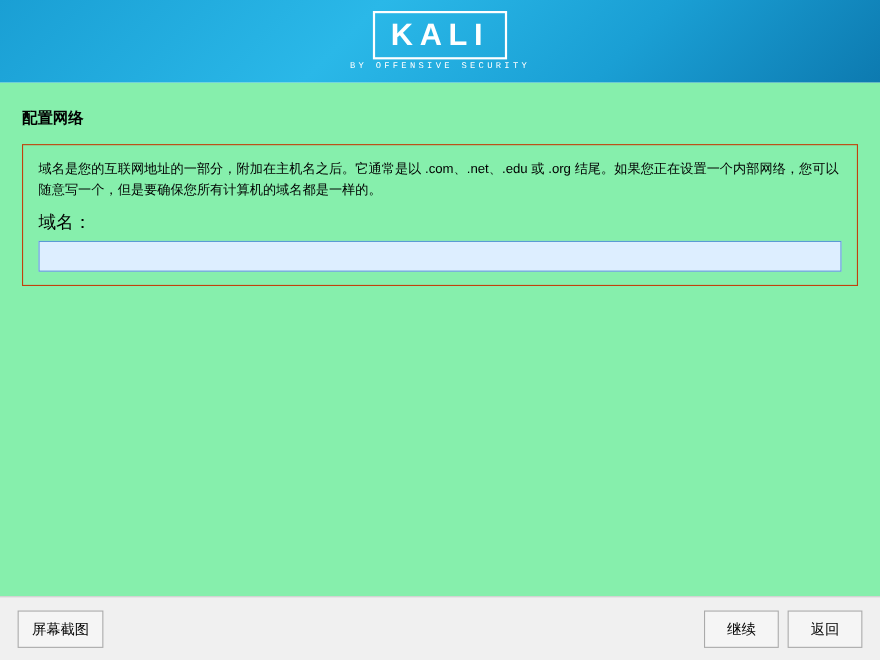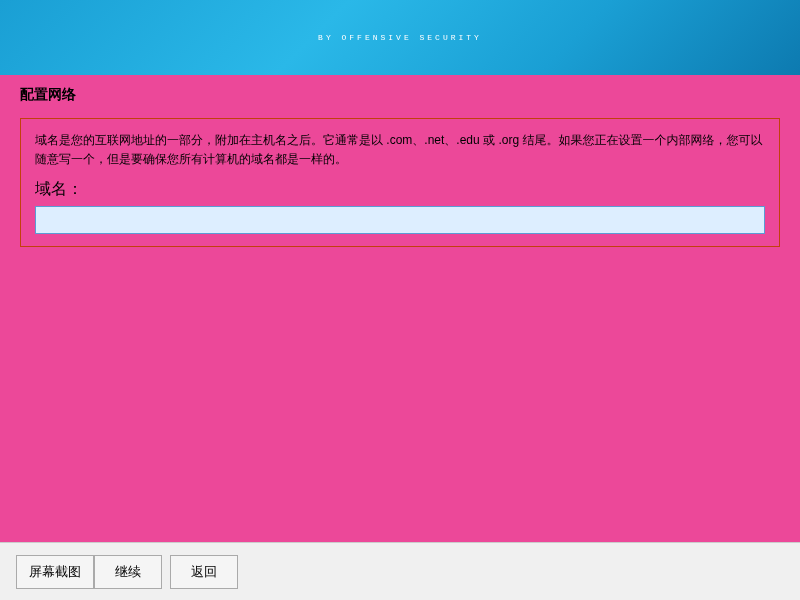"KALI" div.kali-logo-box { html: none -> <div> <span>KALI</span> </div> }
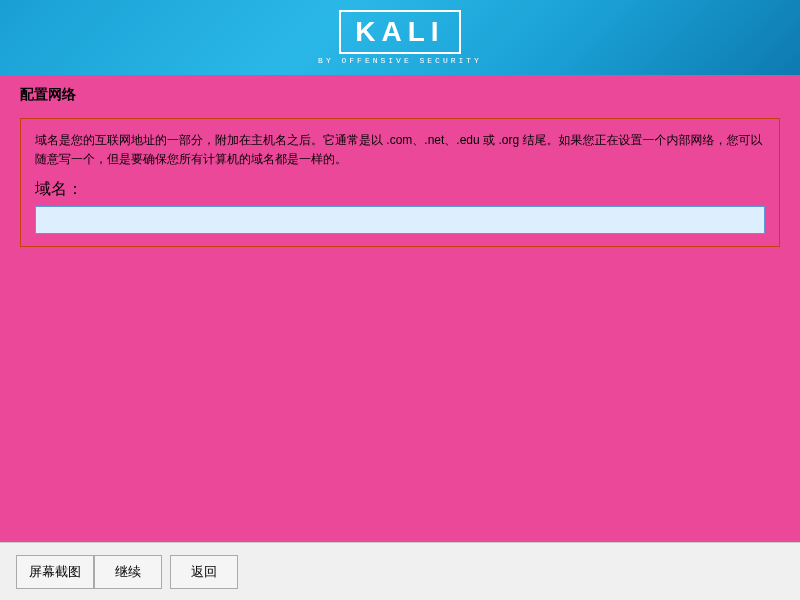"配置网络" .main-content { background: #ec4899 -> #86efac; padding: 11px 20px -> 24px 20px }
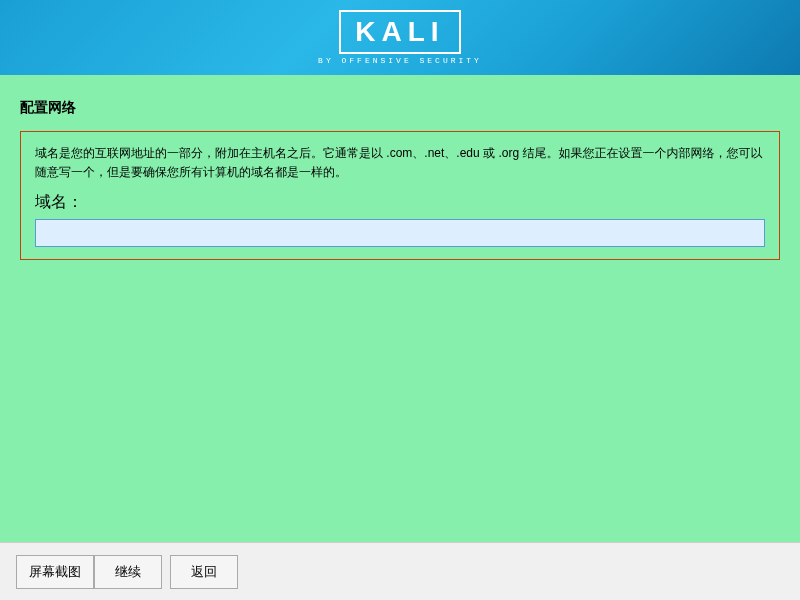"屏幕截图" .footer { justify-content: none -> space-between }
